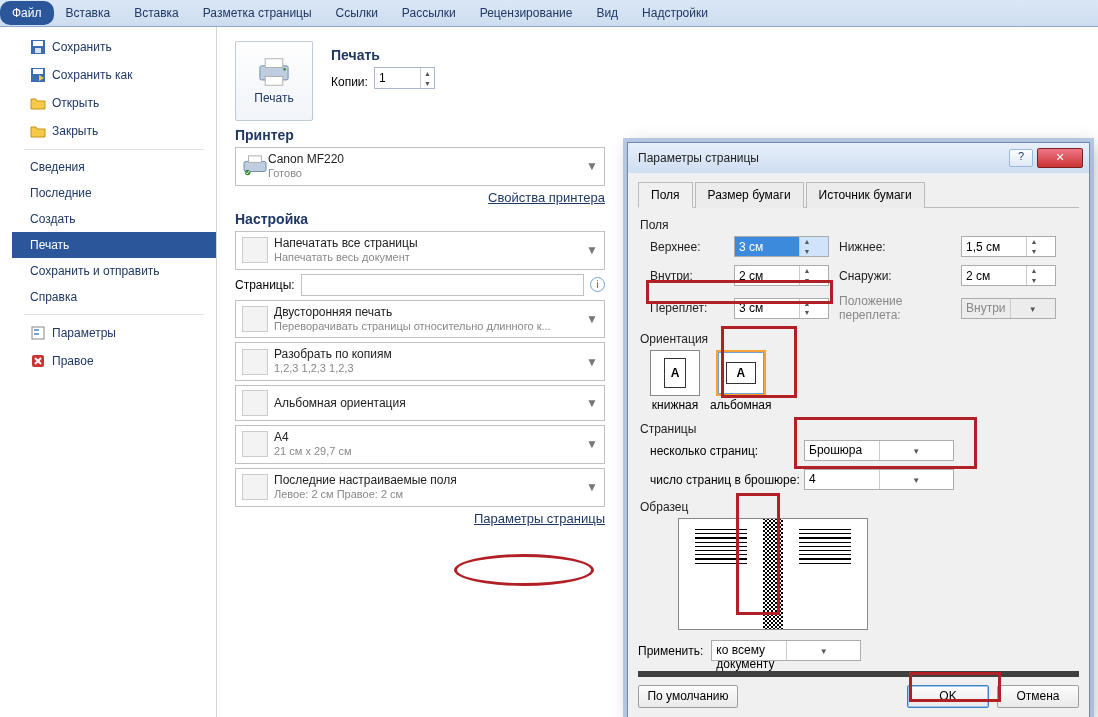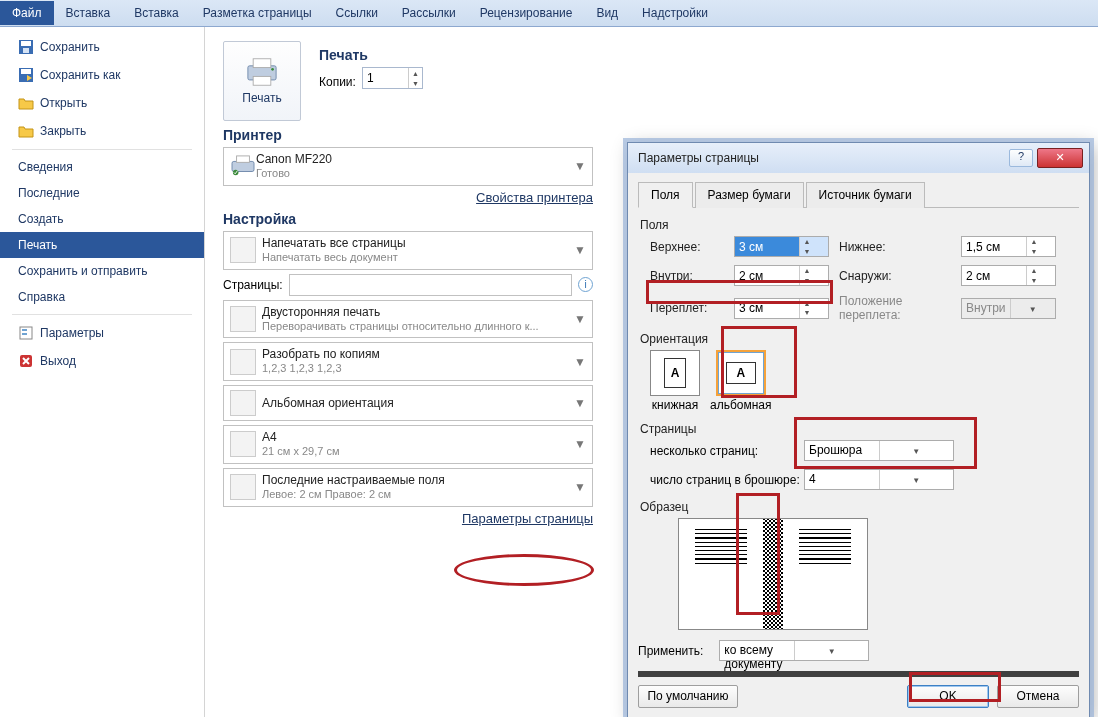"Файл" .ribbon-tab { border-radius: none -> 10px }
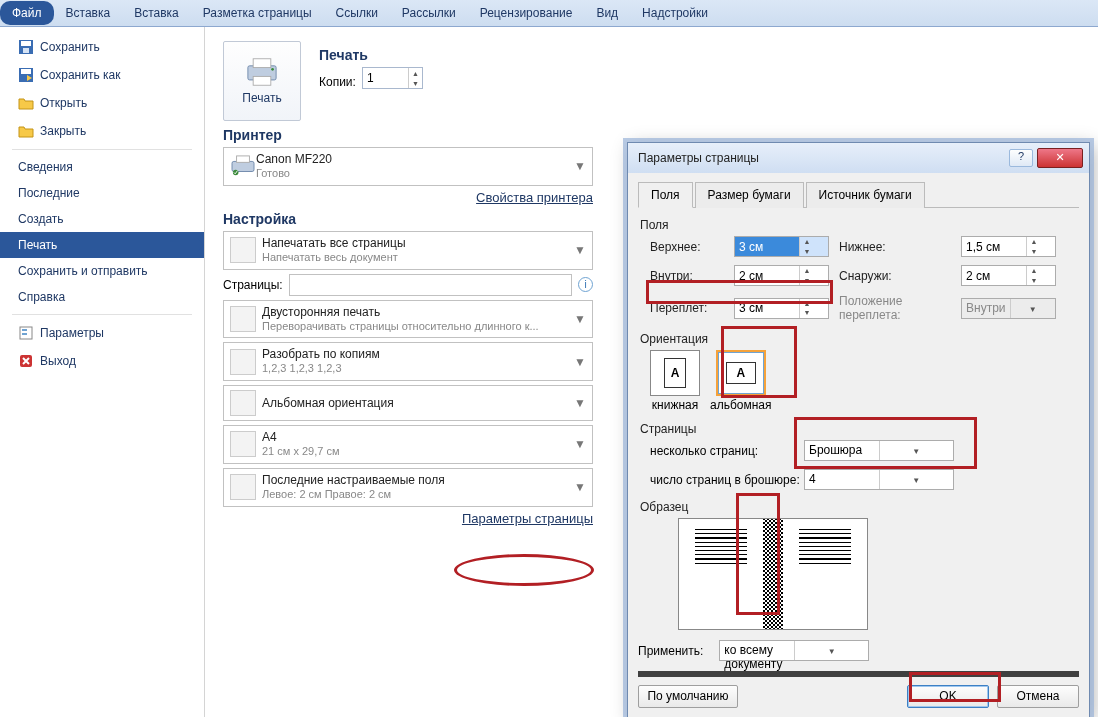"Сохранить" .backstage { padding-left: none -> 12px }
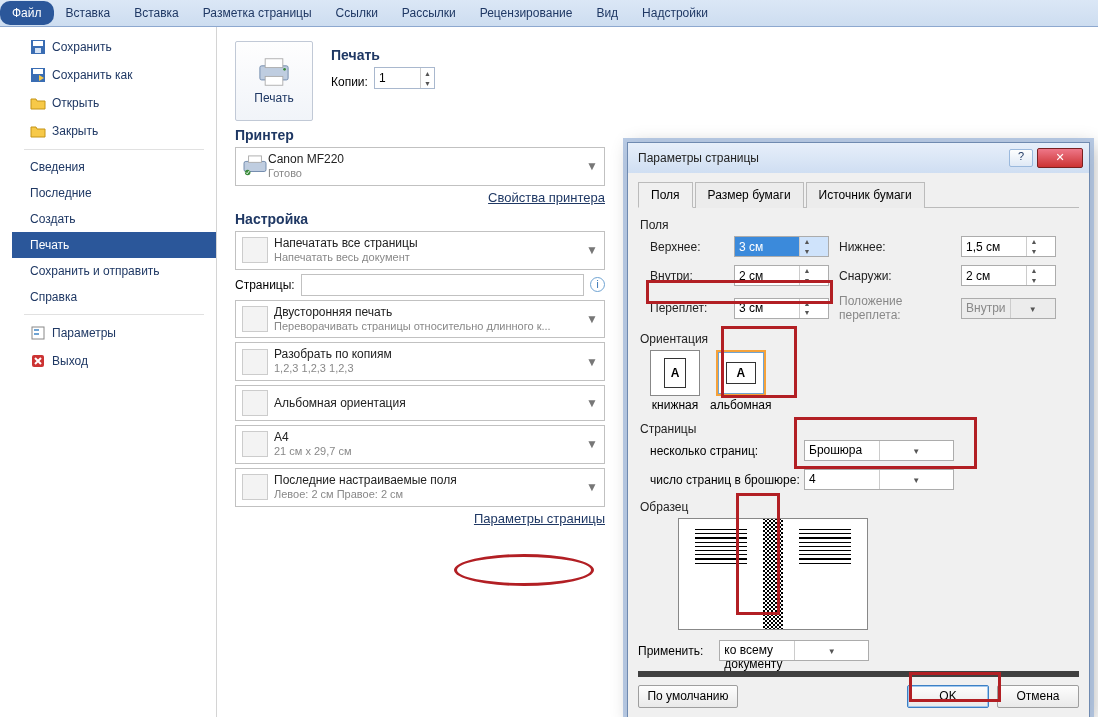"Выход" span { text: Выход -> Правое }
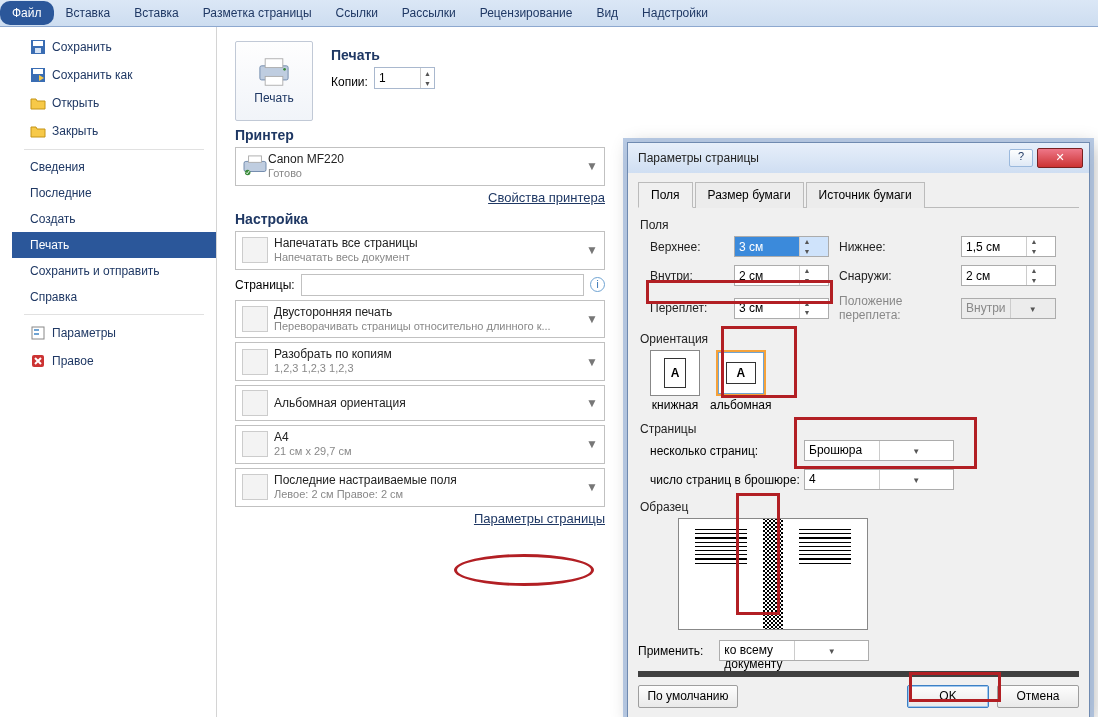"Применить:" .apply-row { gap: 16px -> 8px }
